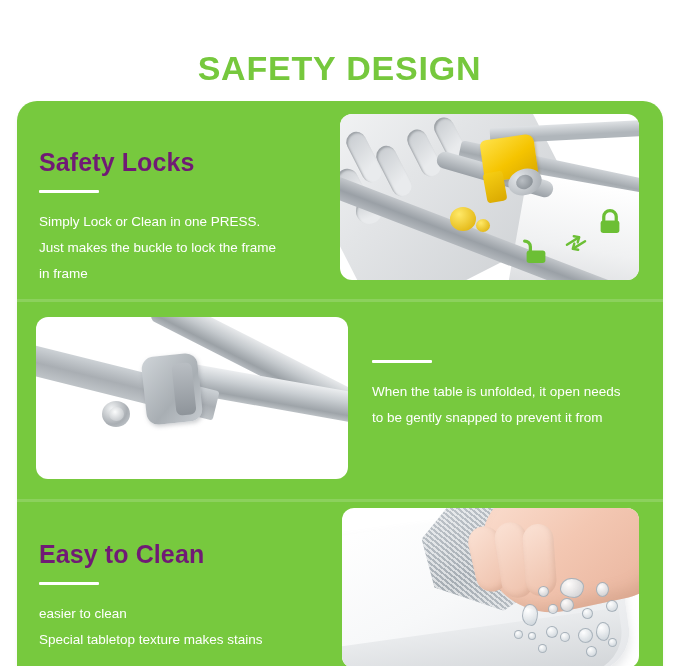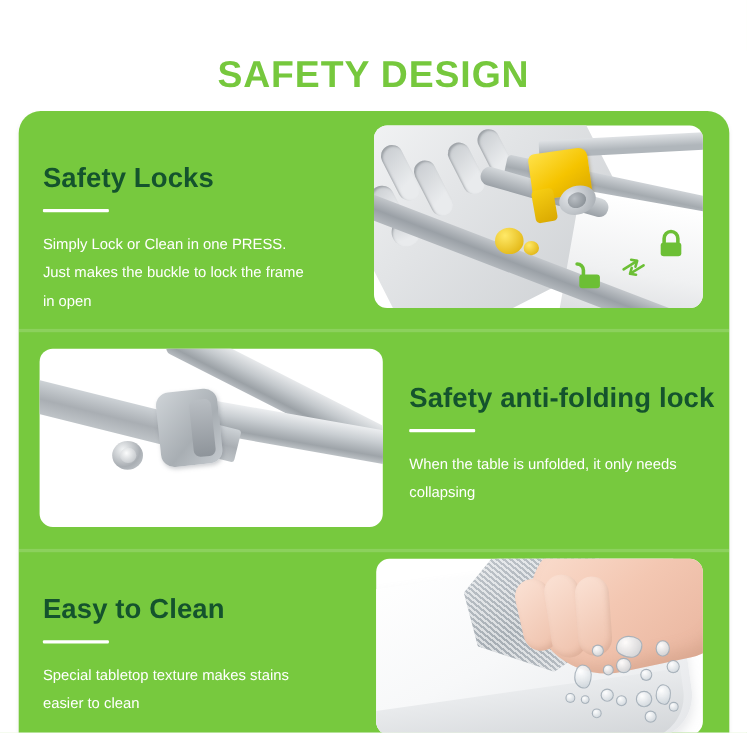"Safety Locks" .sec-heading { color: #14532d -> #701a75 }
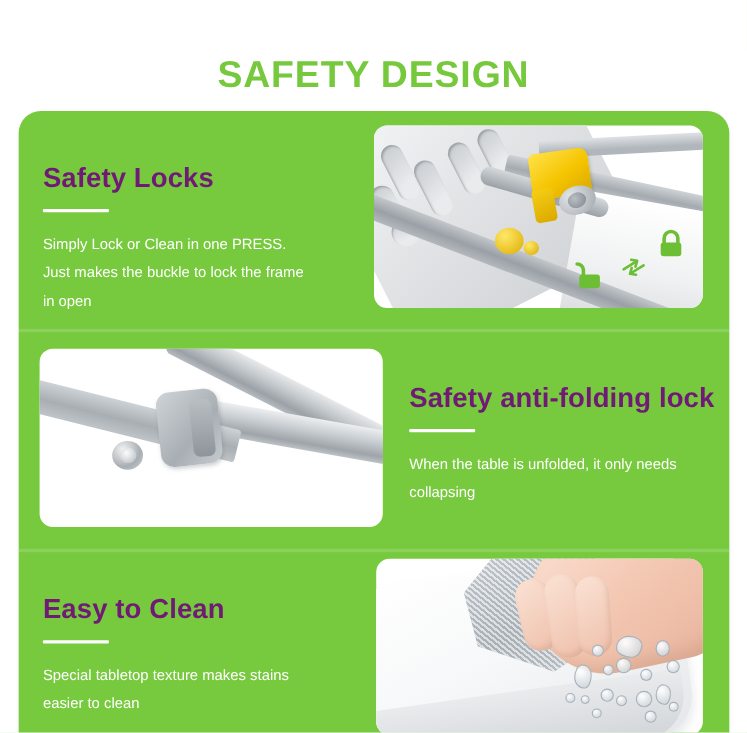"in open" div.sec-body { text: open -> frame }
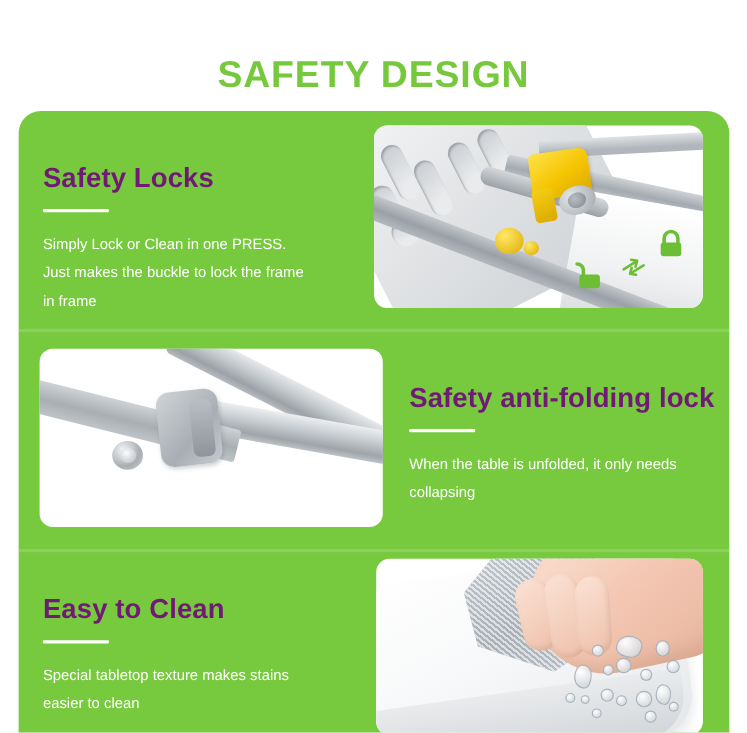"Safety anti-folding lock" div.sec-heading { html: <div>Safety anti-folding lock</div> -> none }
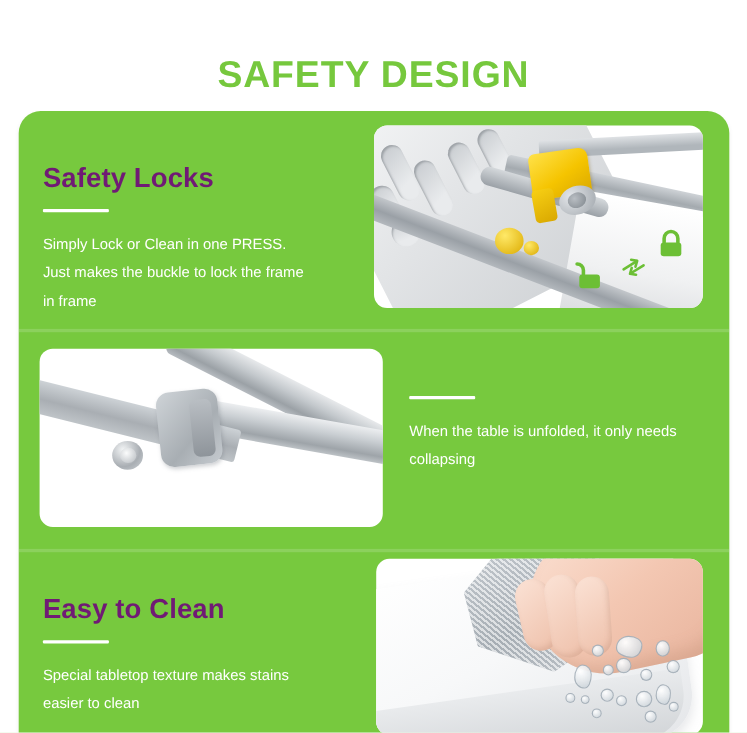"When the table is unfolded," div.sec-body { text: only -> open }
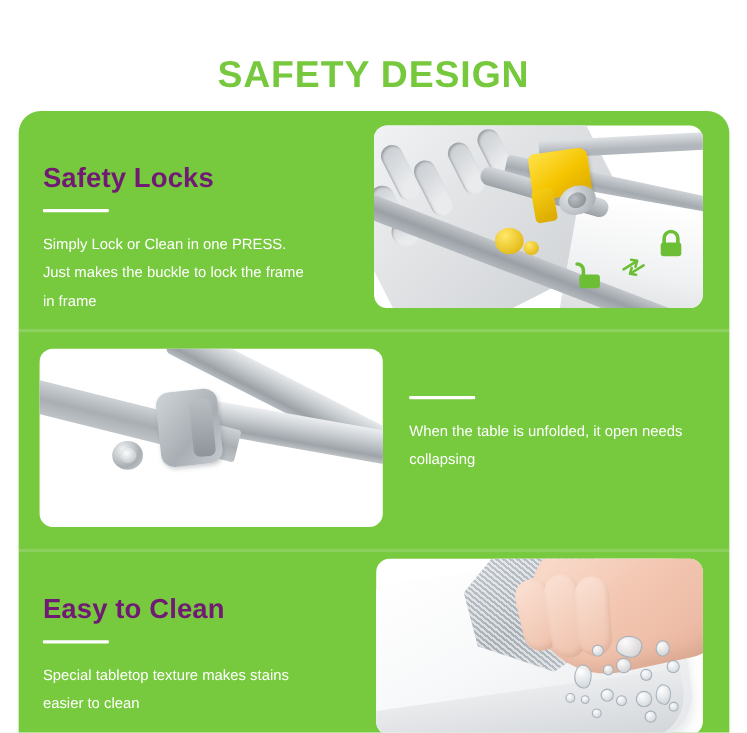"to be gently snapped to" div.sec-body { html: none -> <div>to be gently snapped to prevent it from</div> }
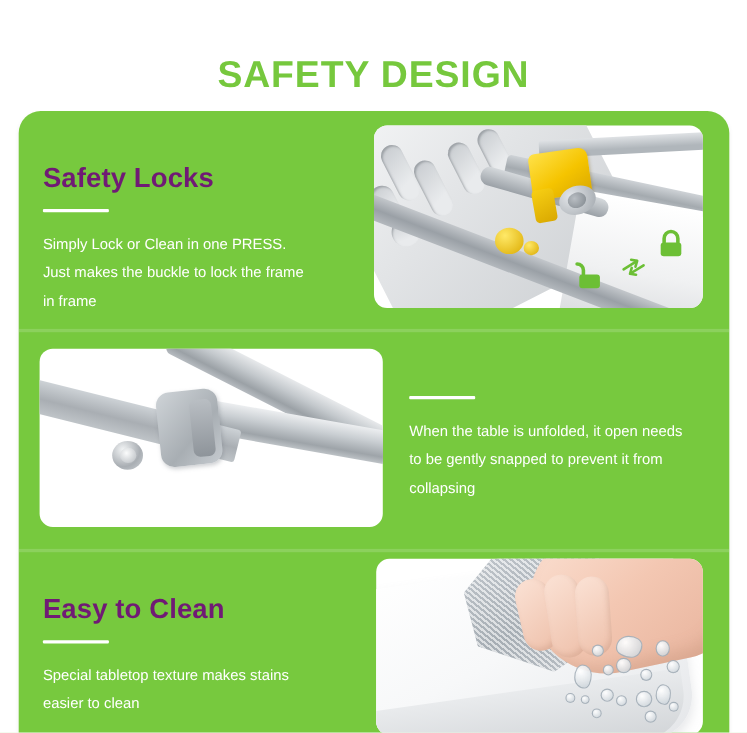"collapsing" div.sec-body { html: <div>collapsing</div> -> none }
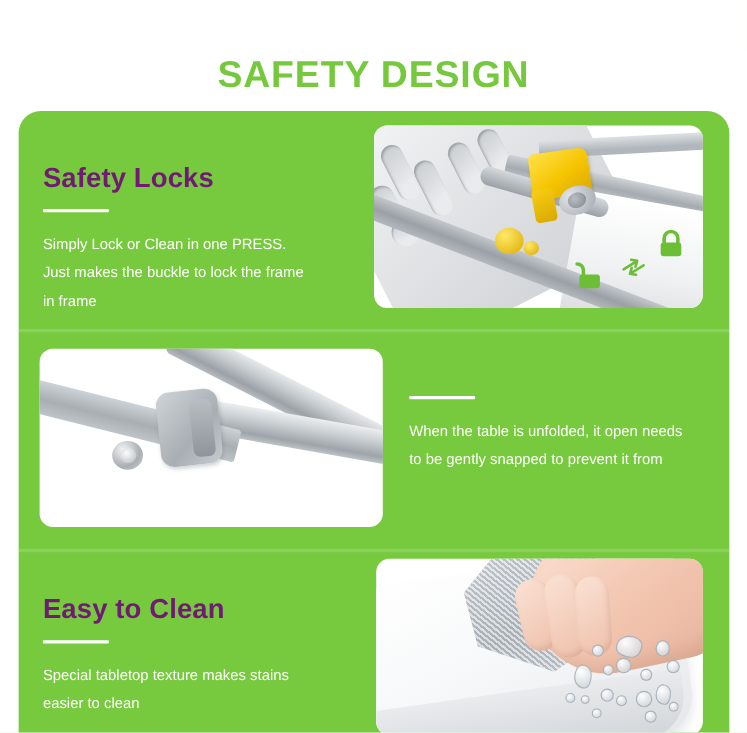"Special tabletop texture makes stains" div.sec-body { order: before "easier to clean" -> after "easier to clean" }
